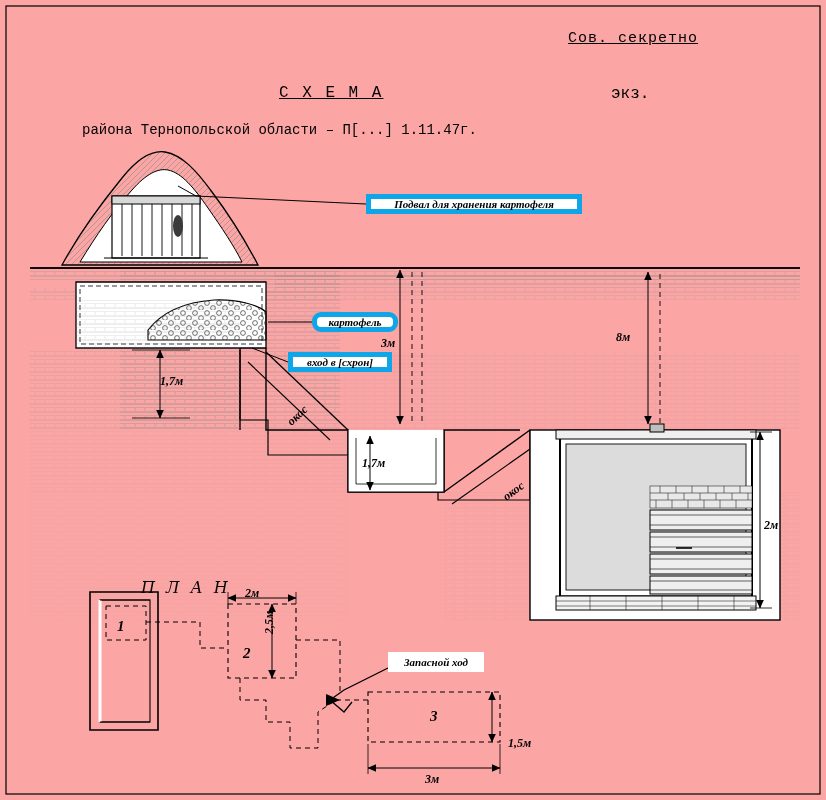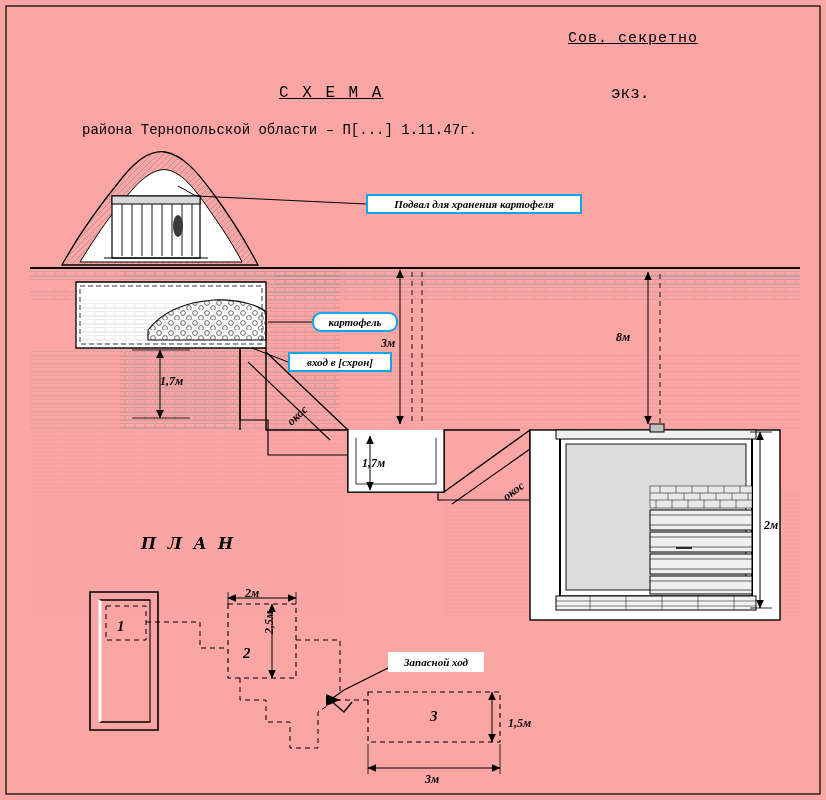"Подвал для хранения картофеля" .lbl-box { border: 2px solid #0ea5e9 -> 5px solid #0ea5e9 }
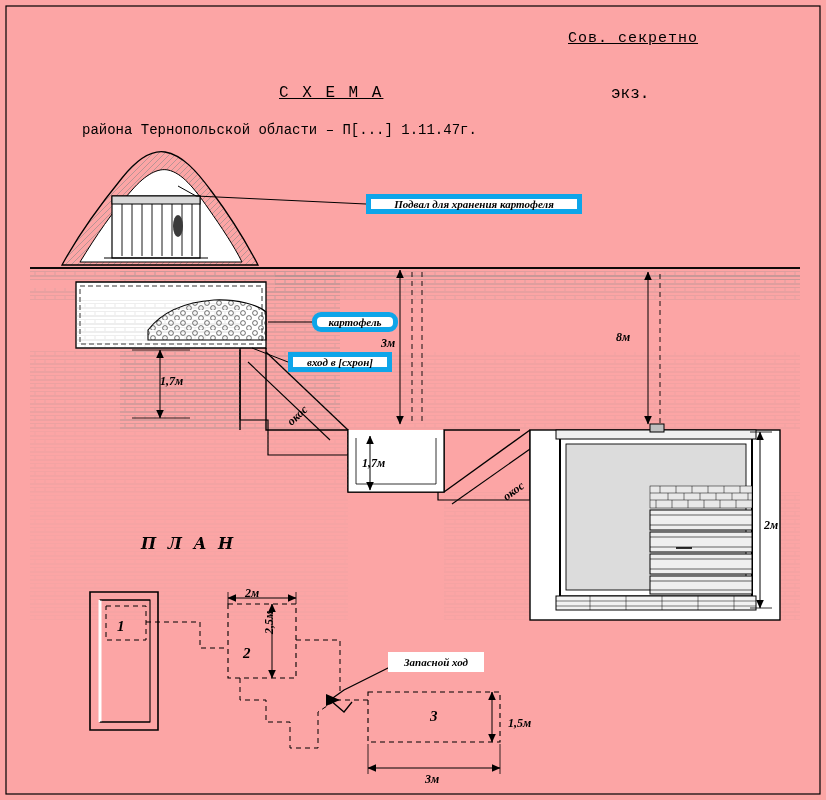"П Л А Н" .serif-b { font-weight: bold -> normal; margin-top: none -> 44px }
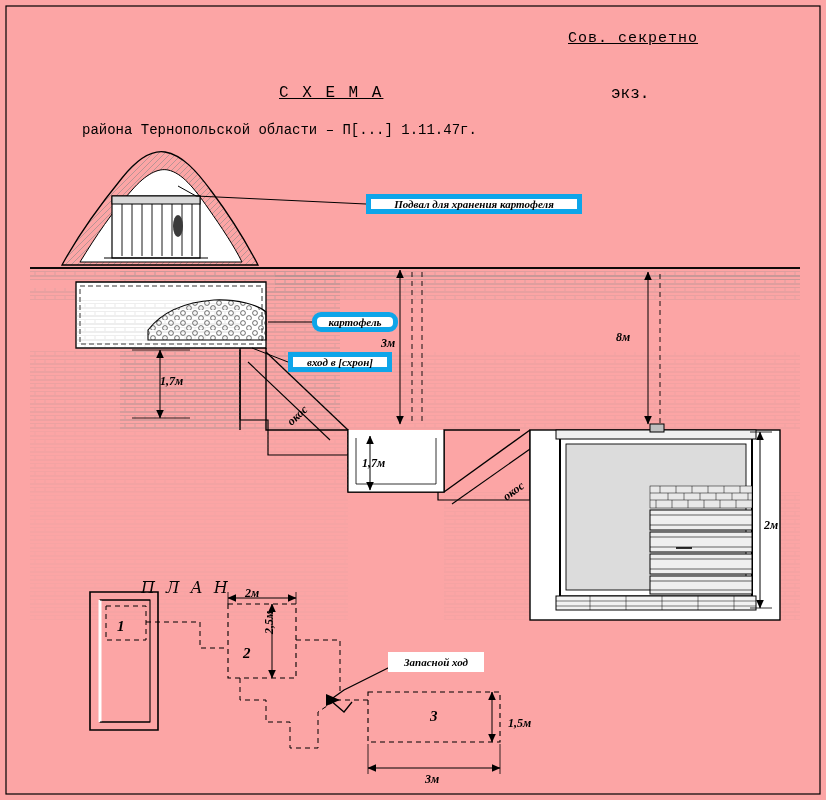"1,5м" div.txt { top: 716px -> 736px }
